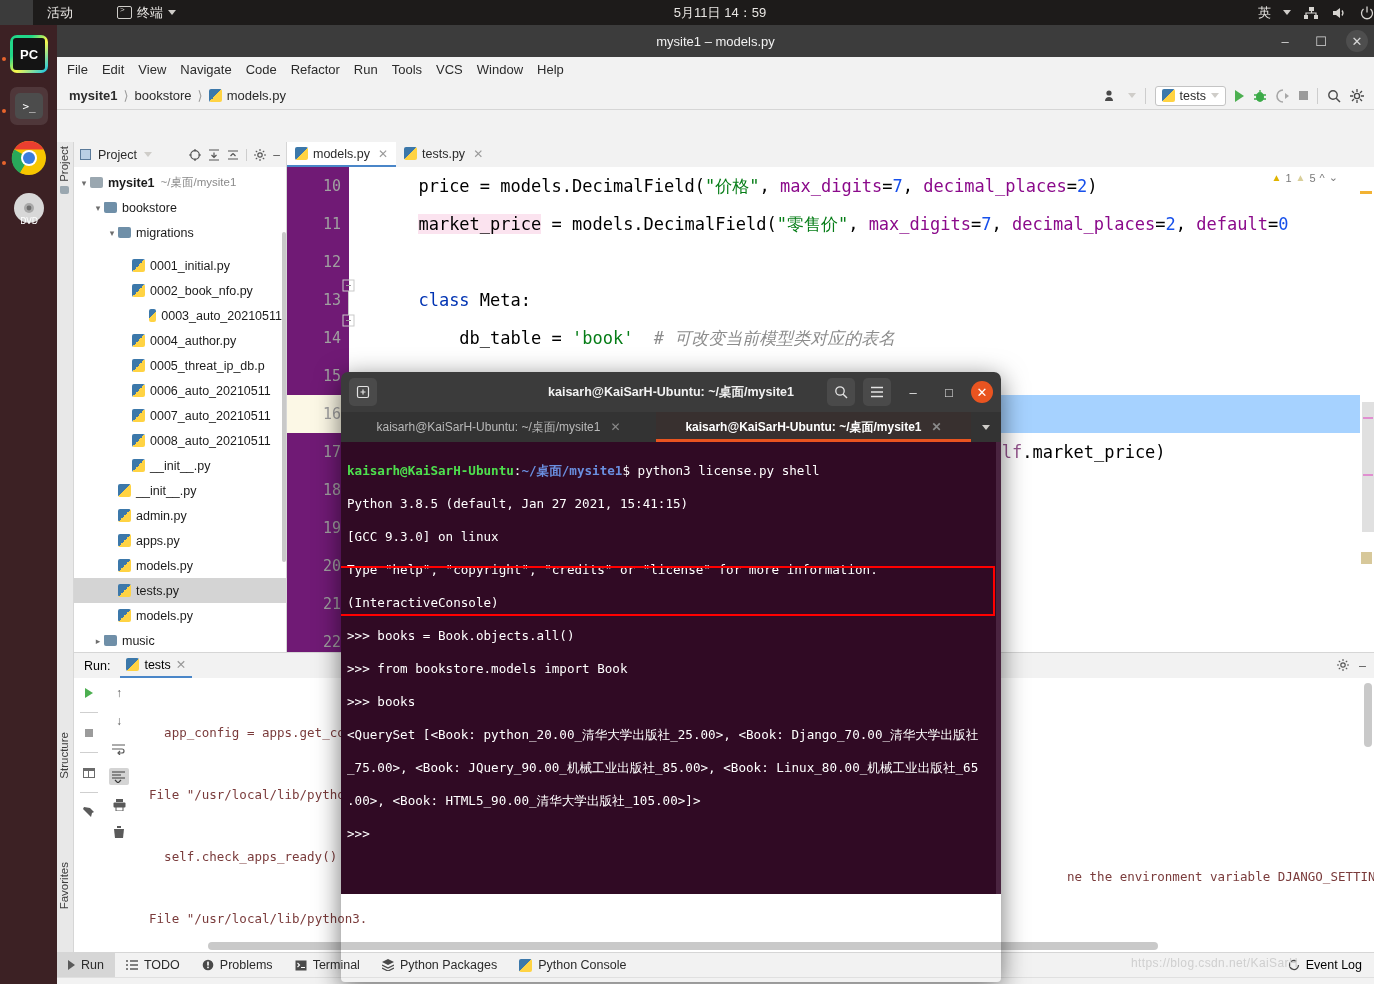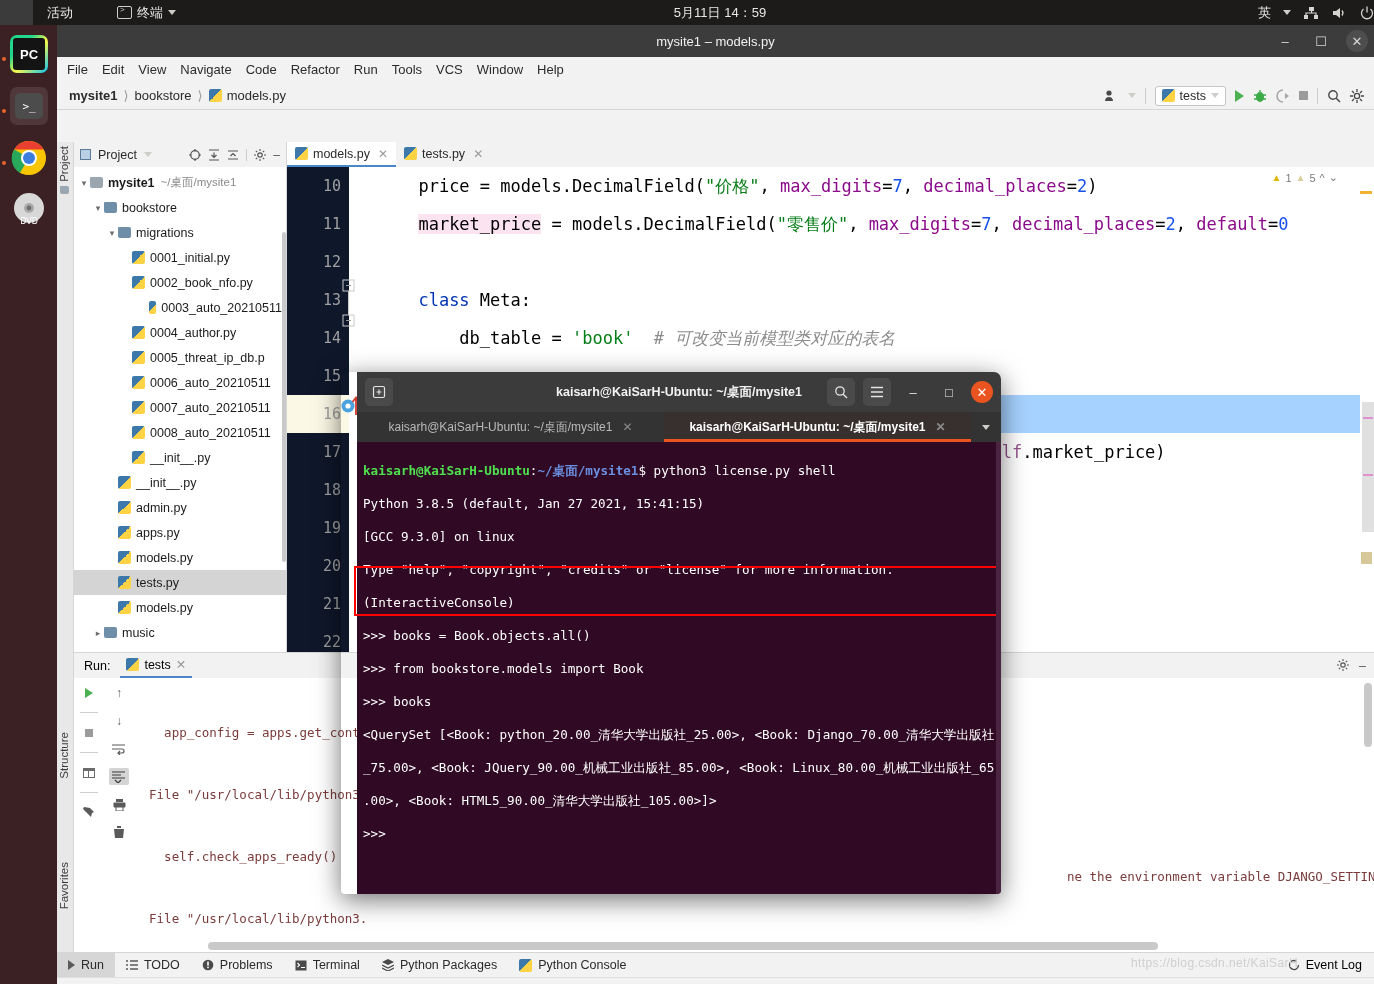"10" .gutter { background: #0f172a -> #701a75 }
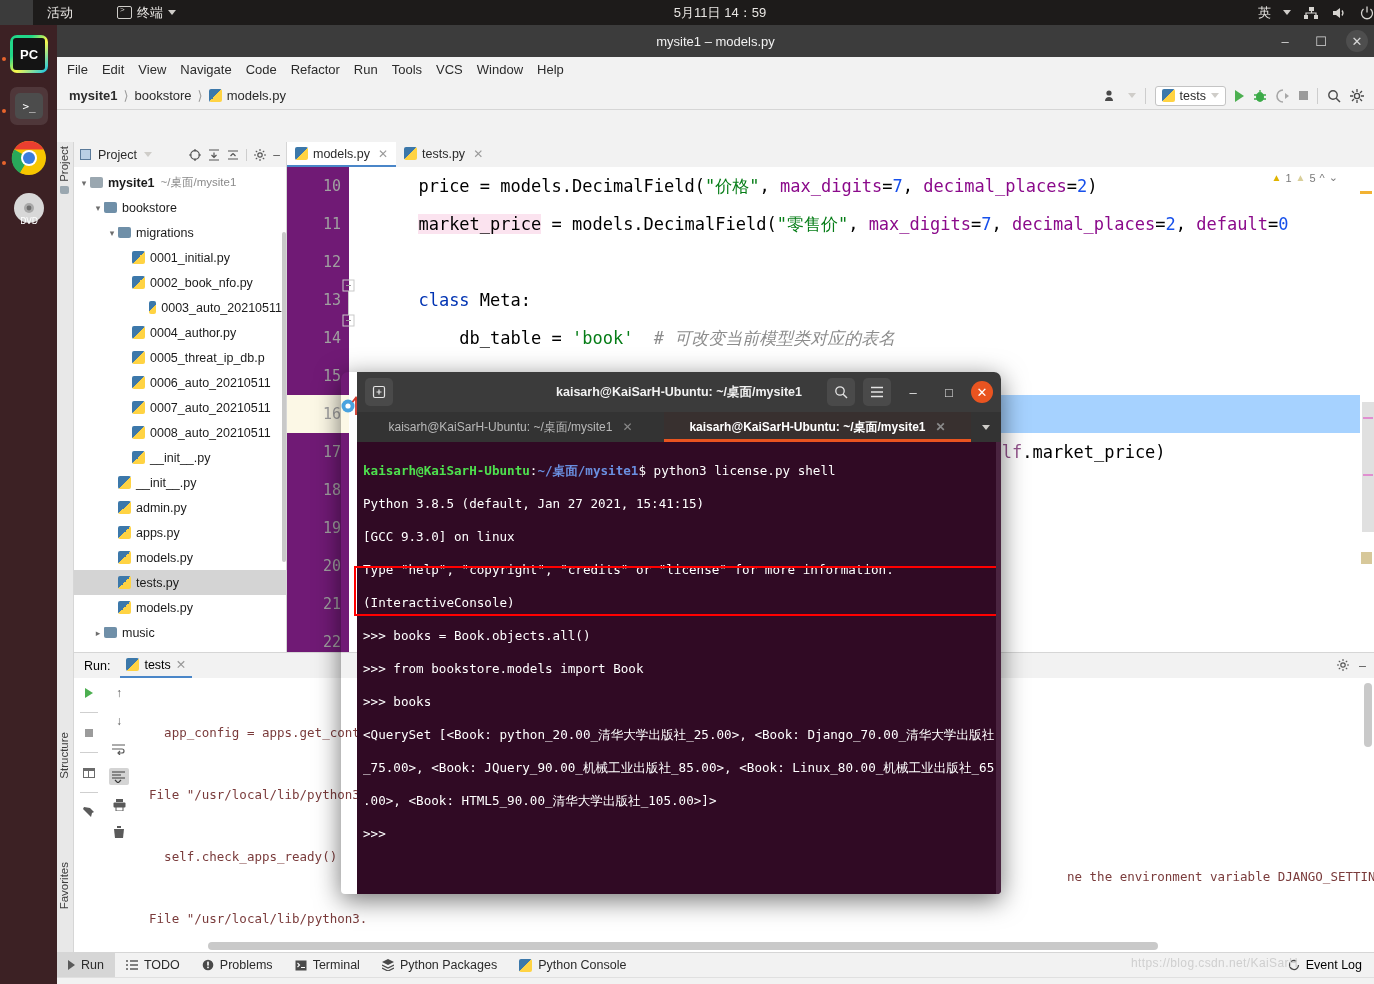"0001_initial.py" div.trow { margin-top: none -> 8px }
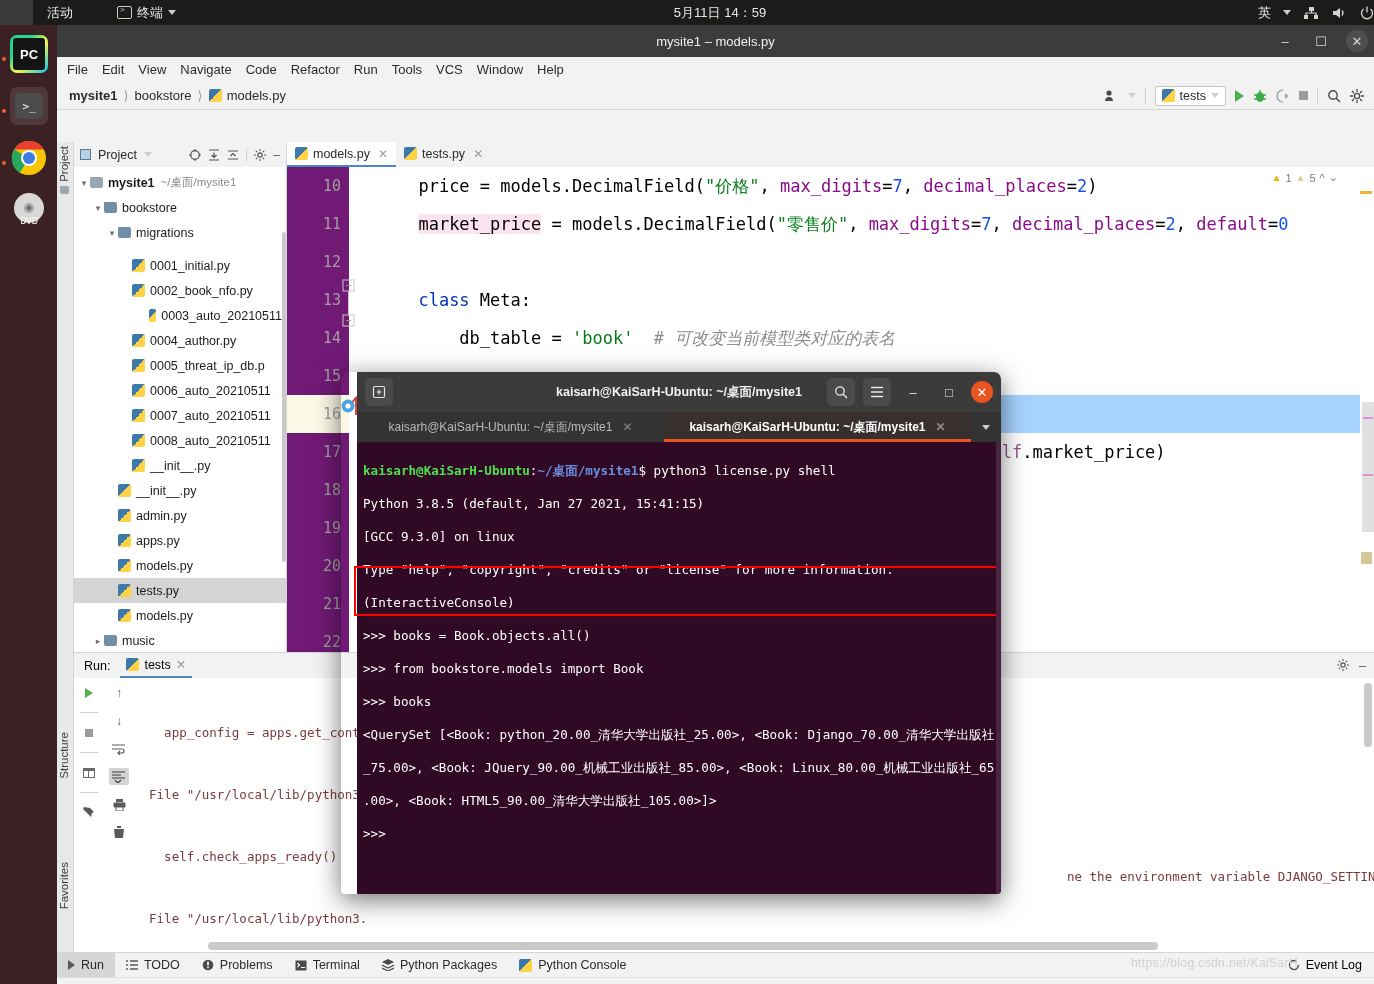"kaisarh@KaiSarH-Ubuntu: ~/桌面/mysite1" #term { height: 522px -> 610px; padding-left: 16px -> none }
